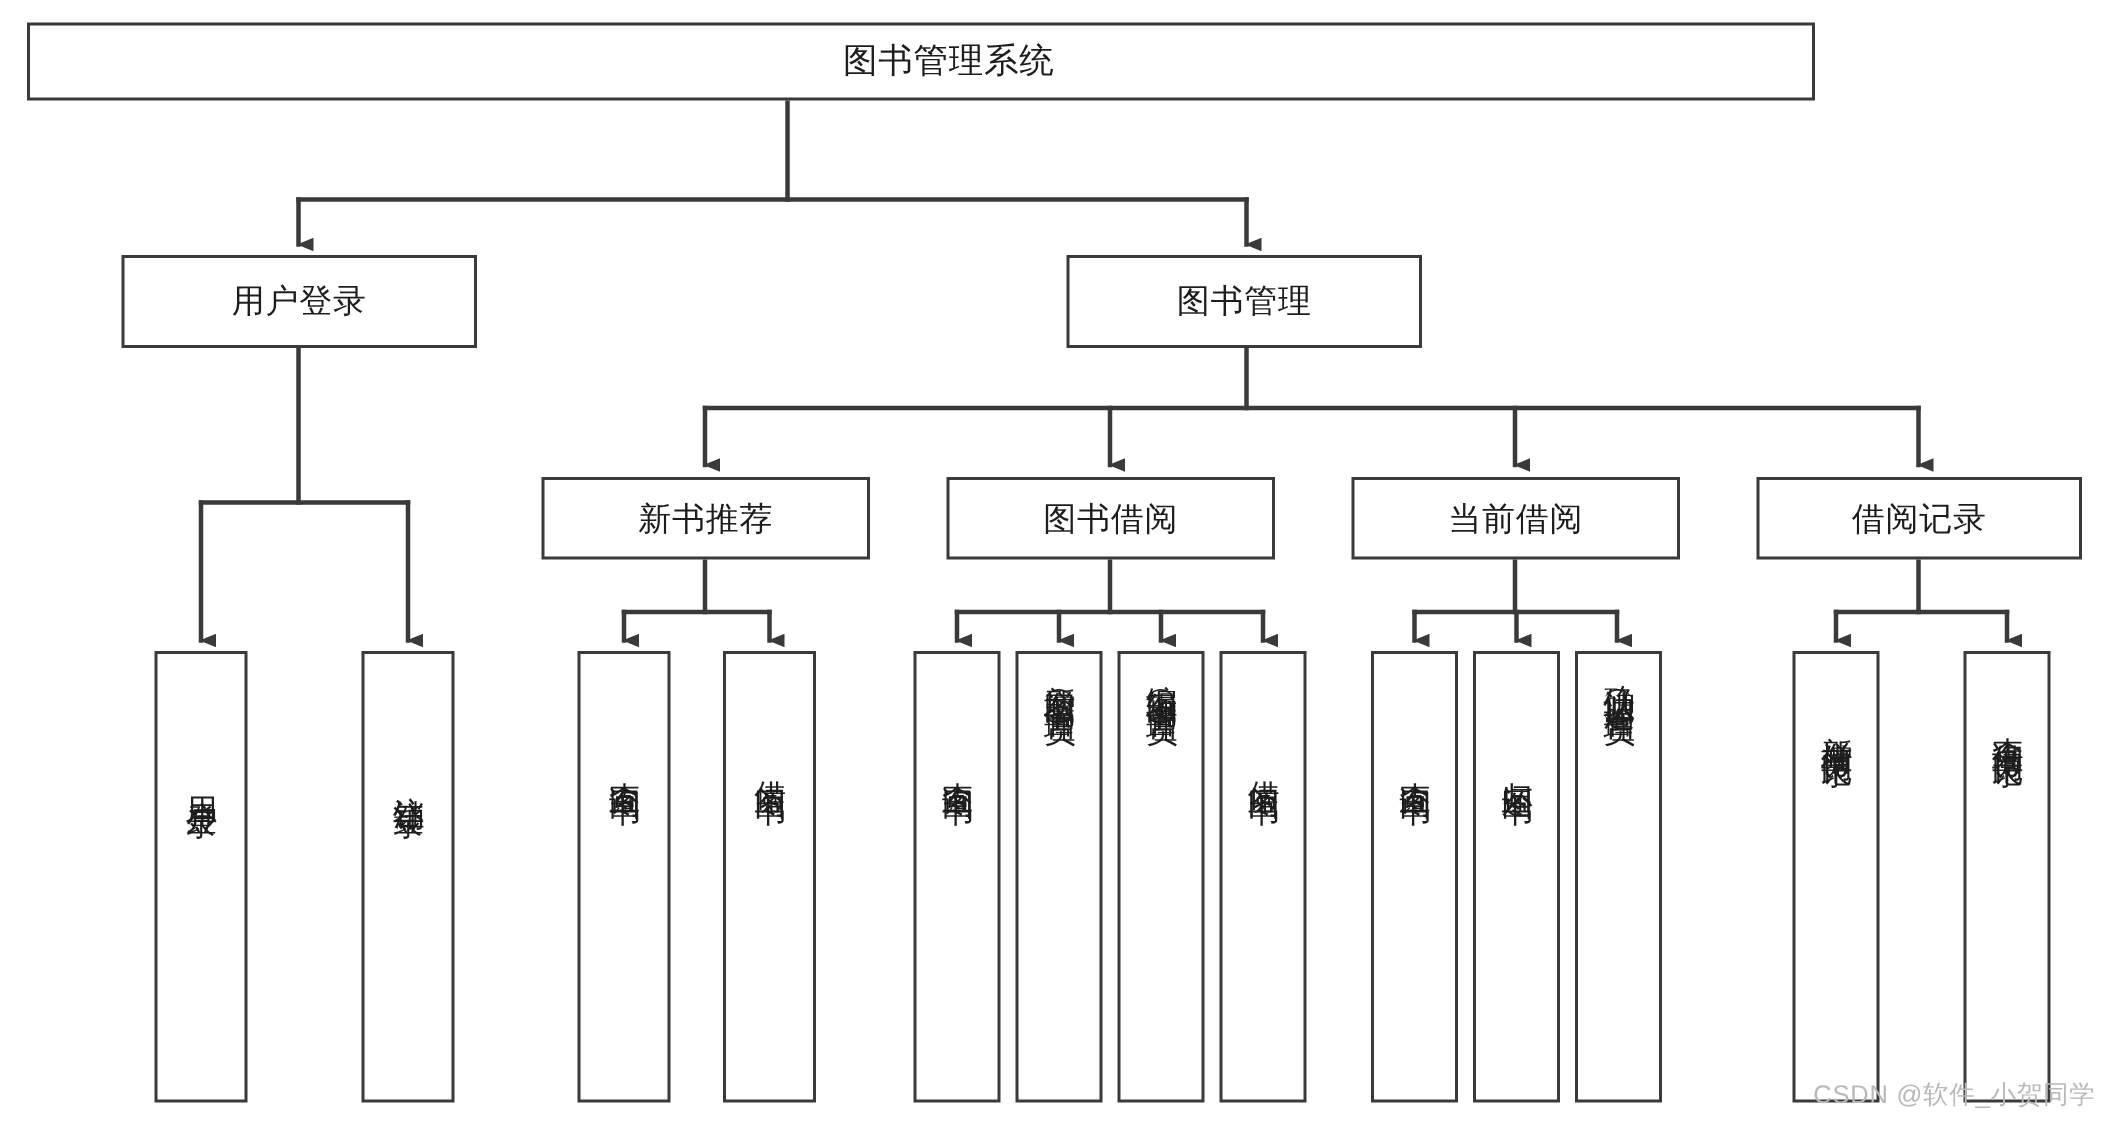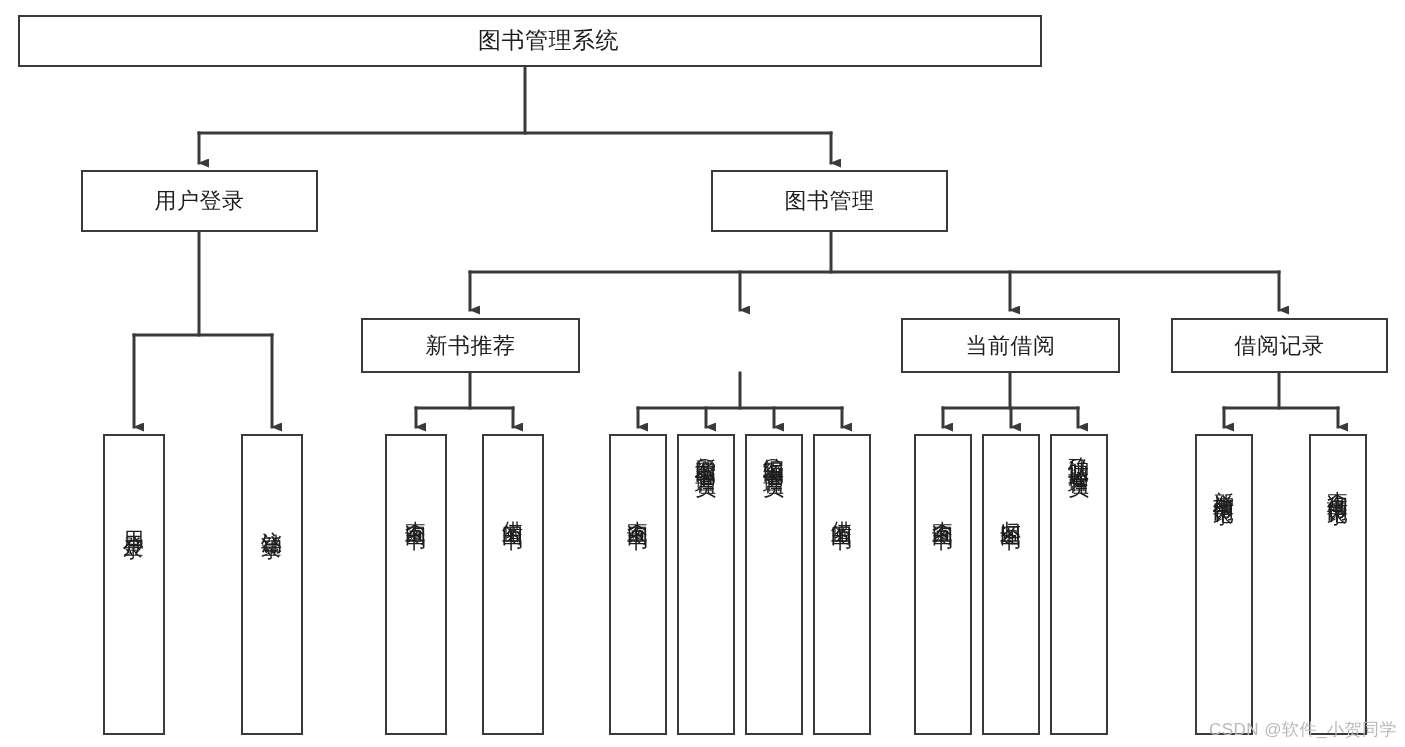"图书管理系统" div.node { width: 1024px -> 1192px }
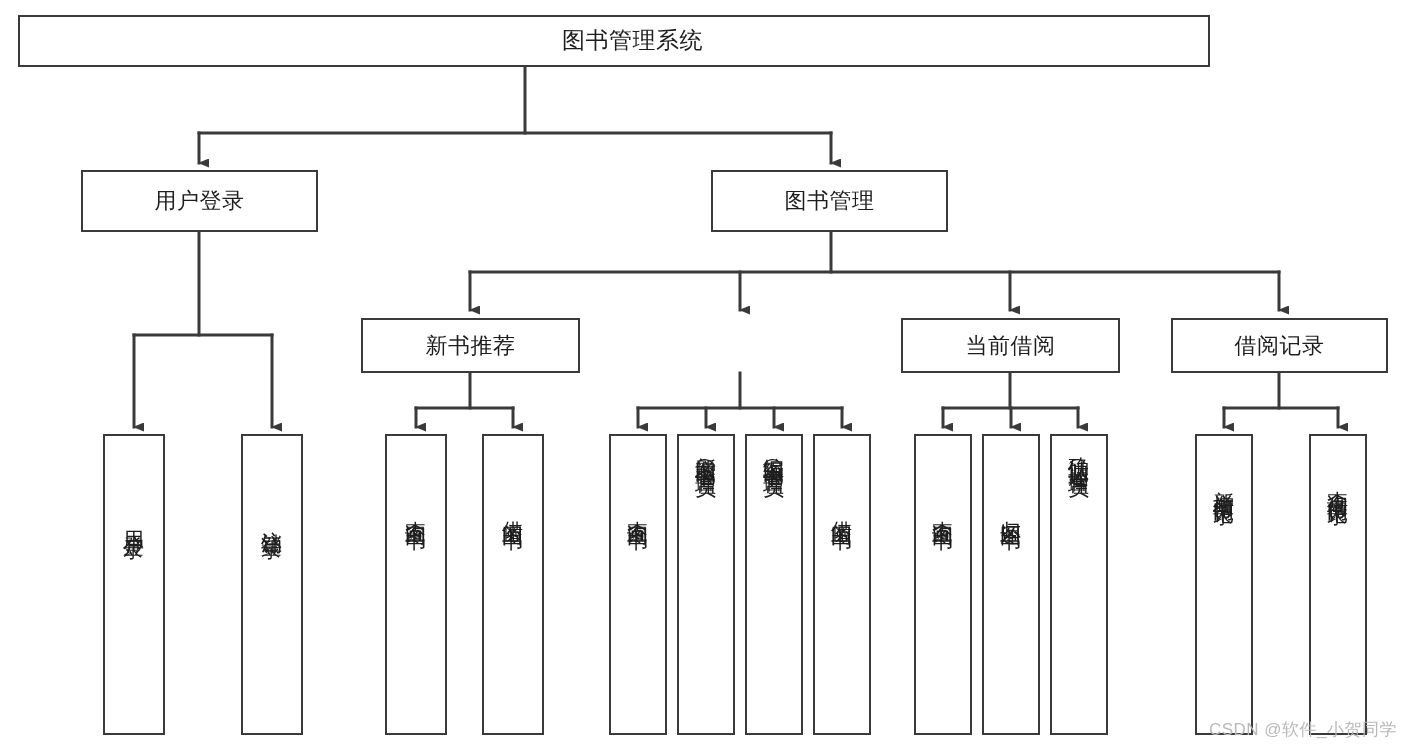"图书借阅" div.node { html: none -> <div> <span>图书借阅</span> </div> }
